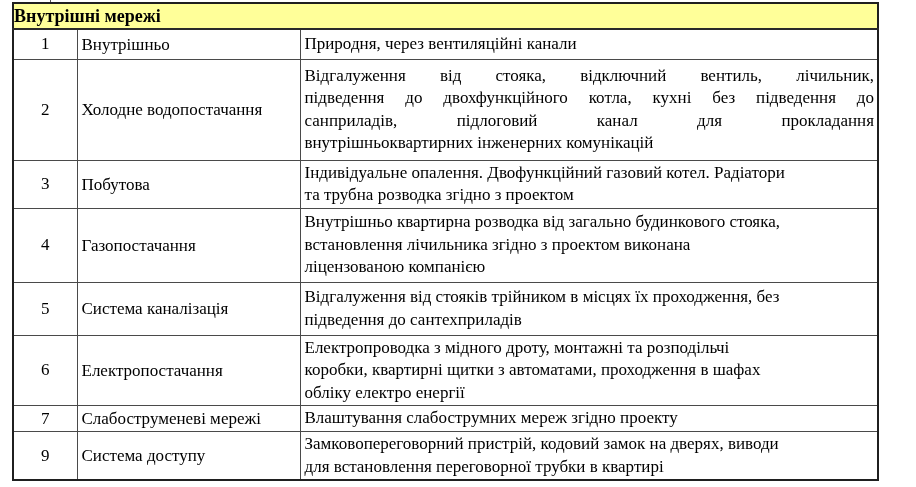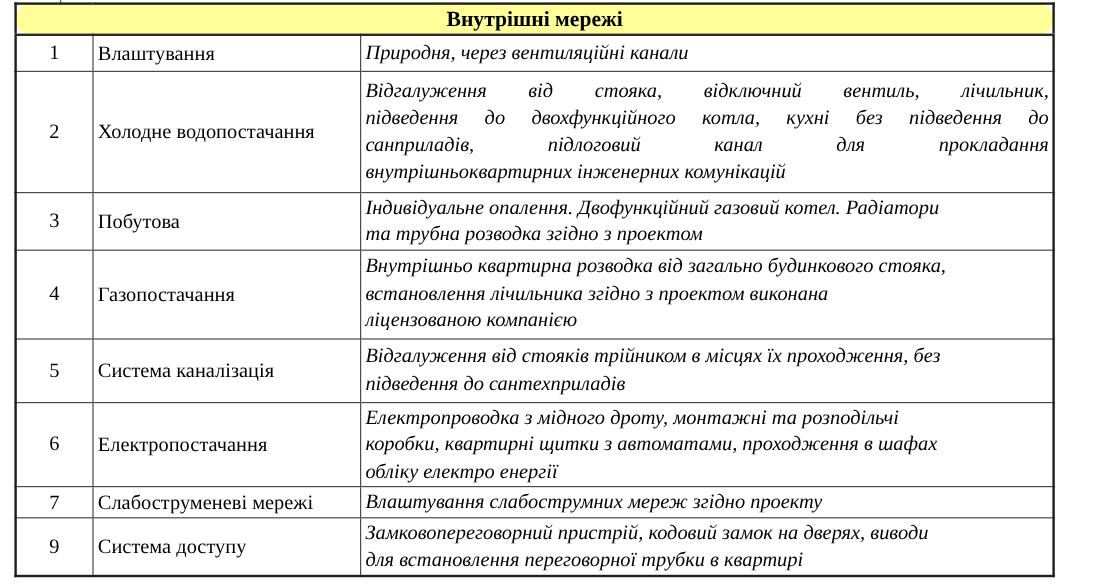"Внутрішні мережі" td.hdr { border-radius: 13px -> none; text-align: center -> left }
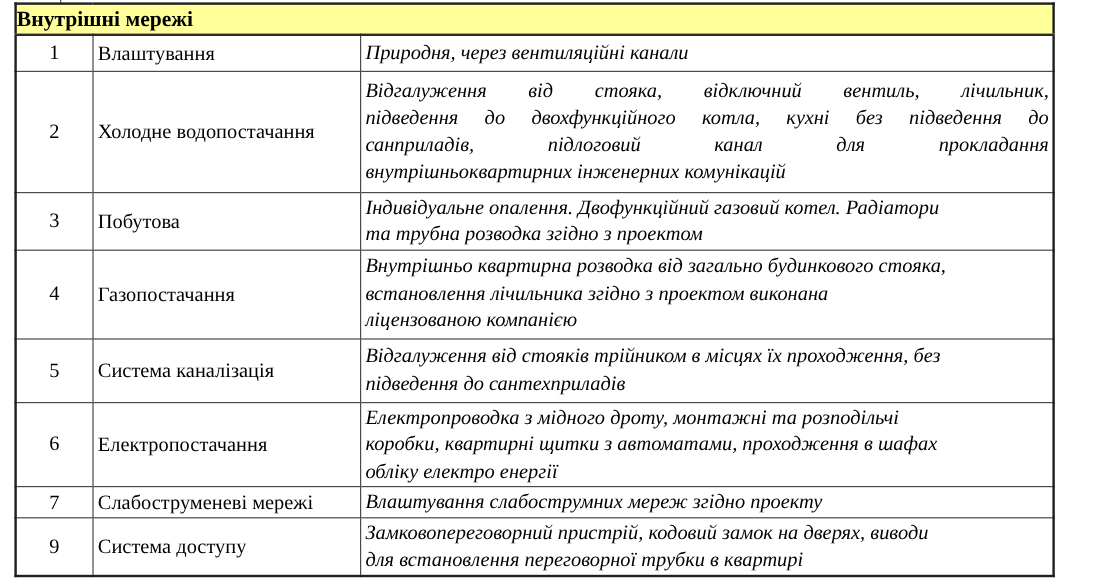"Влаштування" td.name { text: Влаштування -> Внутрішньо }
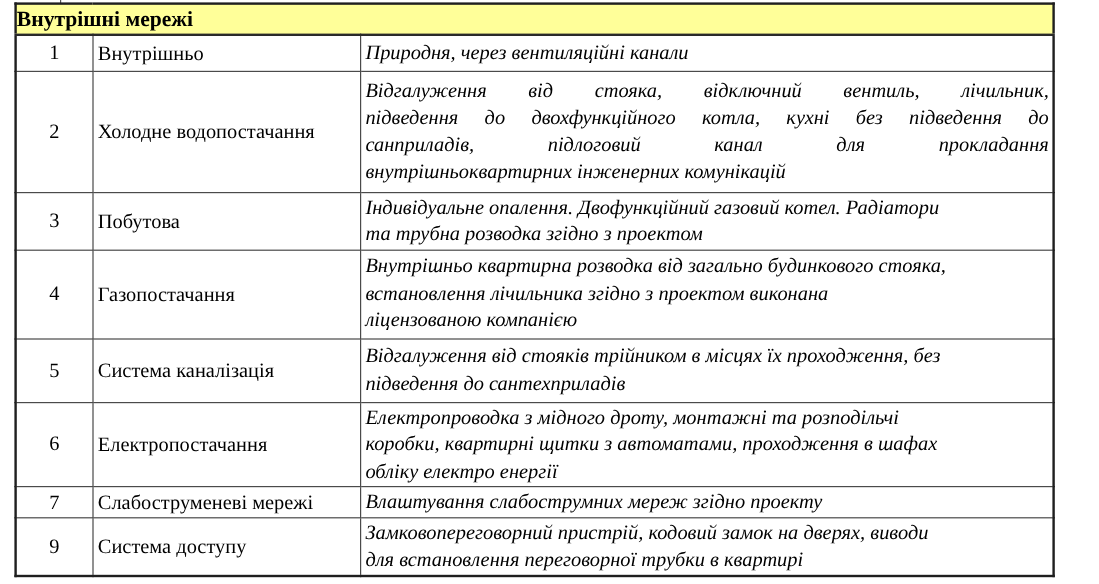"Природня, через вентиляційні канали" .line { font-style: italic -> none }
